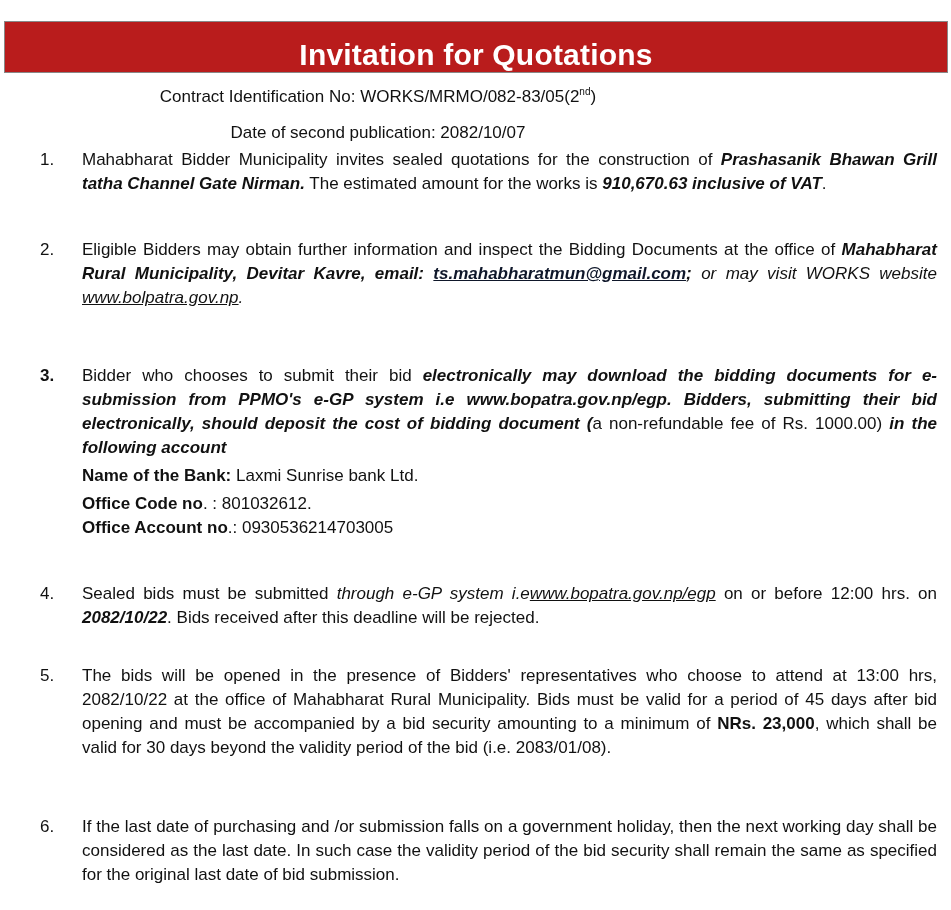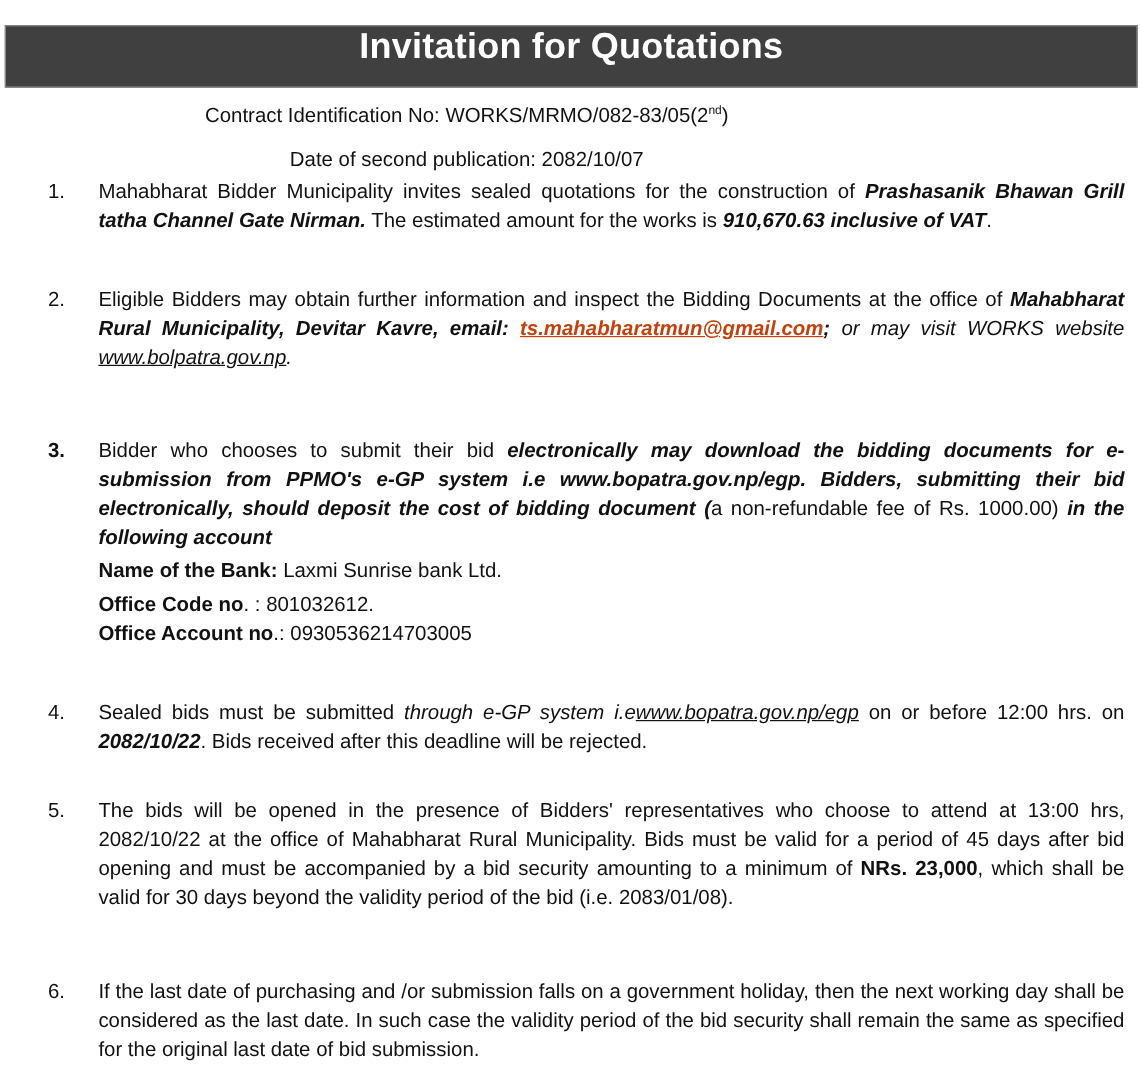"Invitation for Quotations" .title-bar { align-items: flex-start -> flex-end; background: #404040 -> #b91c1c }
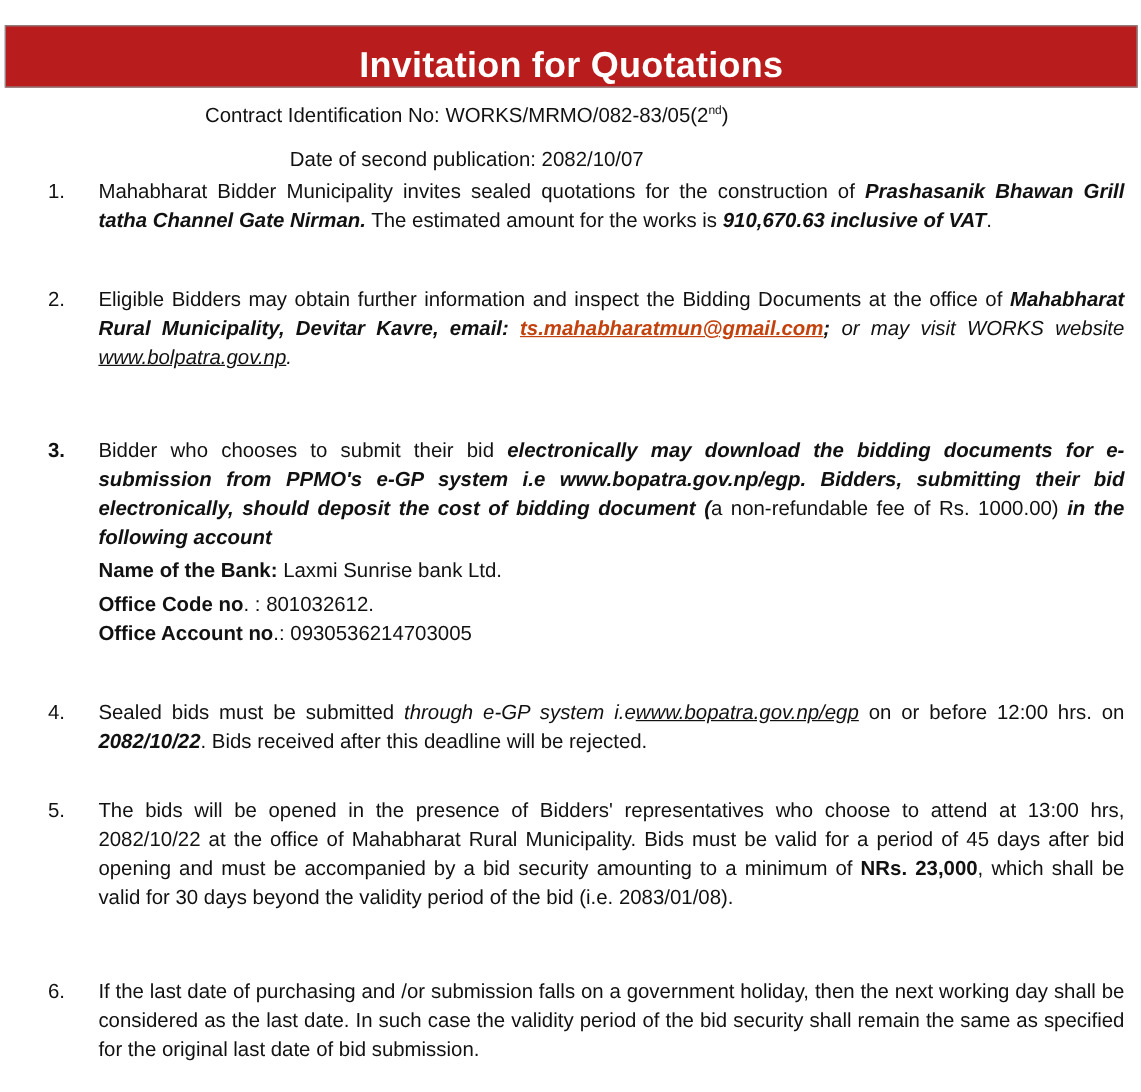"Contract Identification No:" .centered { padding-left: 11px -> none }
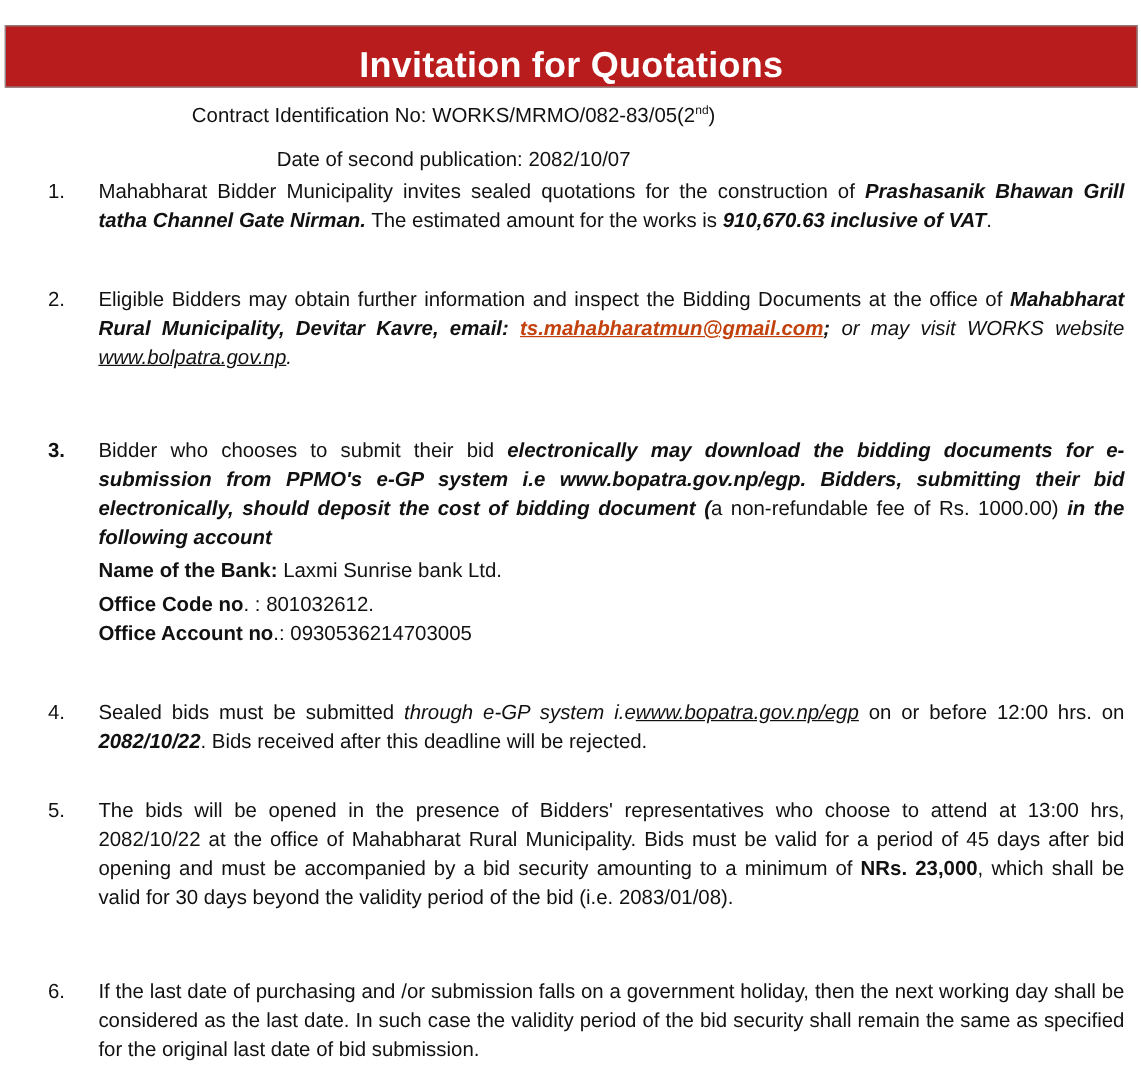"ts.mahabharatmun@gmail.com" a.email { color: #c2410c -> #0f172a }
